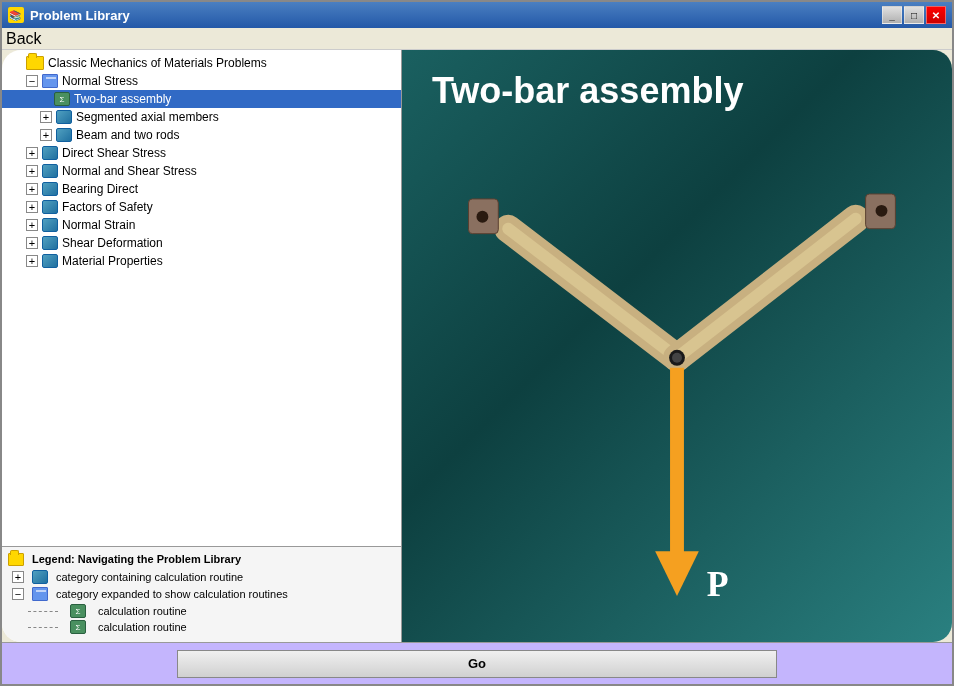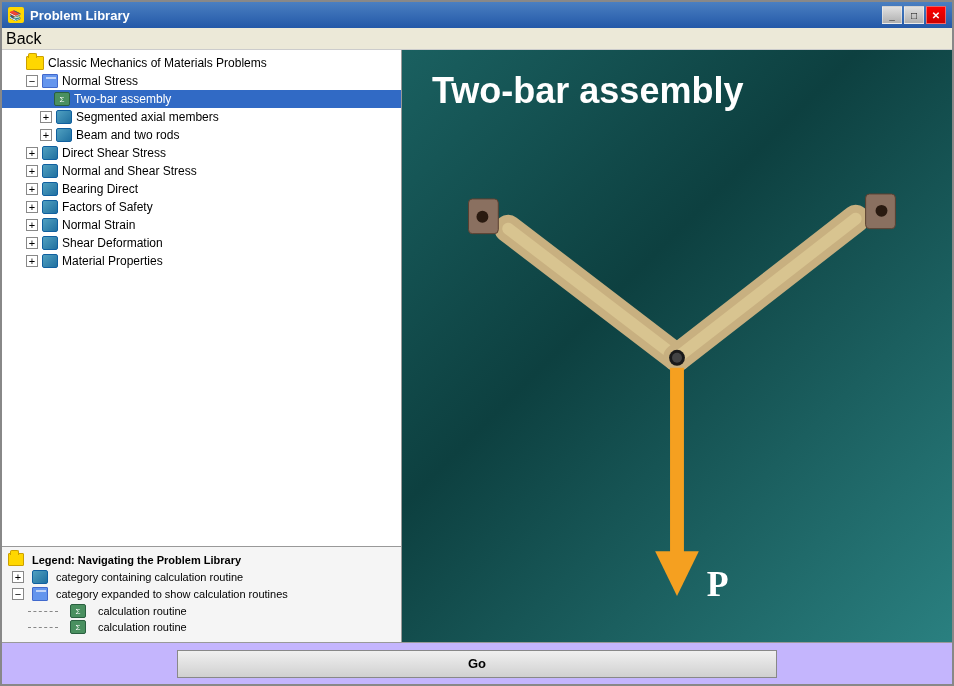"Classic Mechanics of Materials Problems" .main-content { border-radius: none -> 19px }
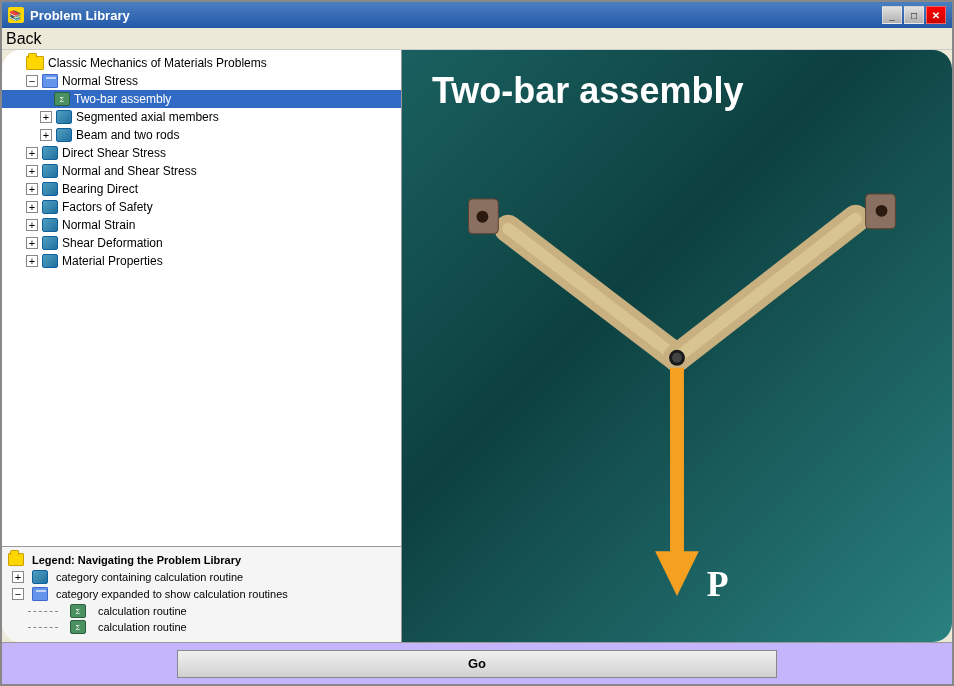"Legend: Navigating the Problem Library" .legend-title { align-items: center -> none }
